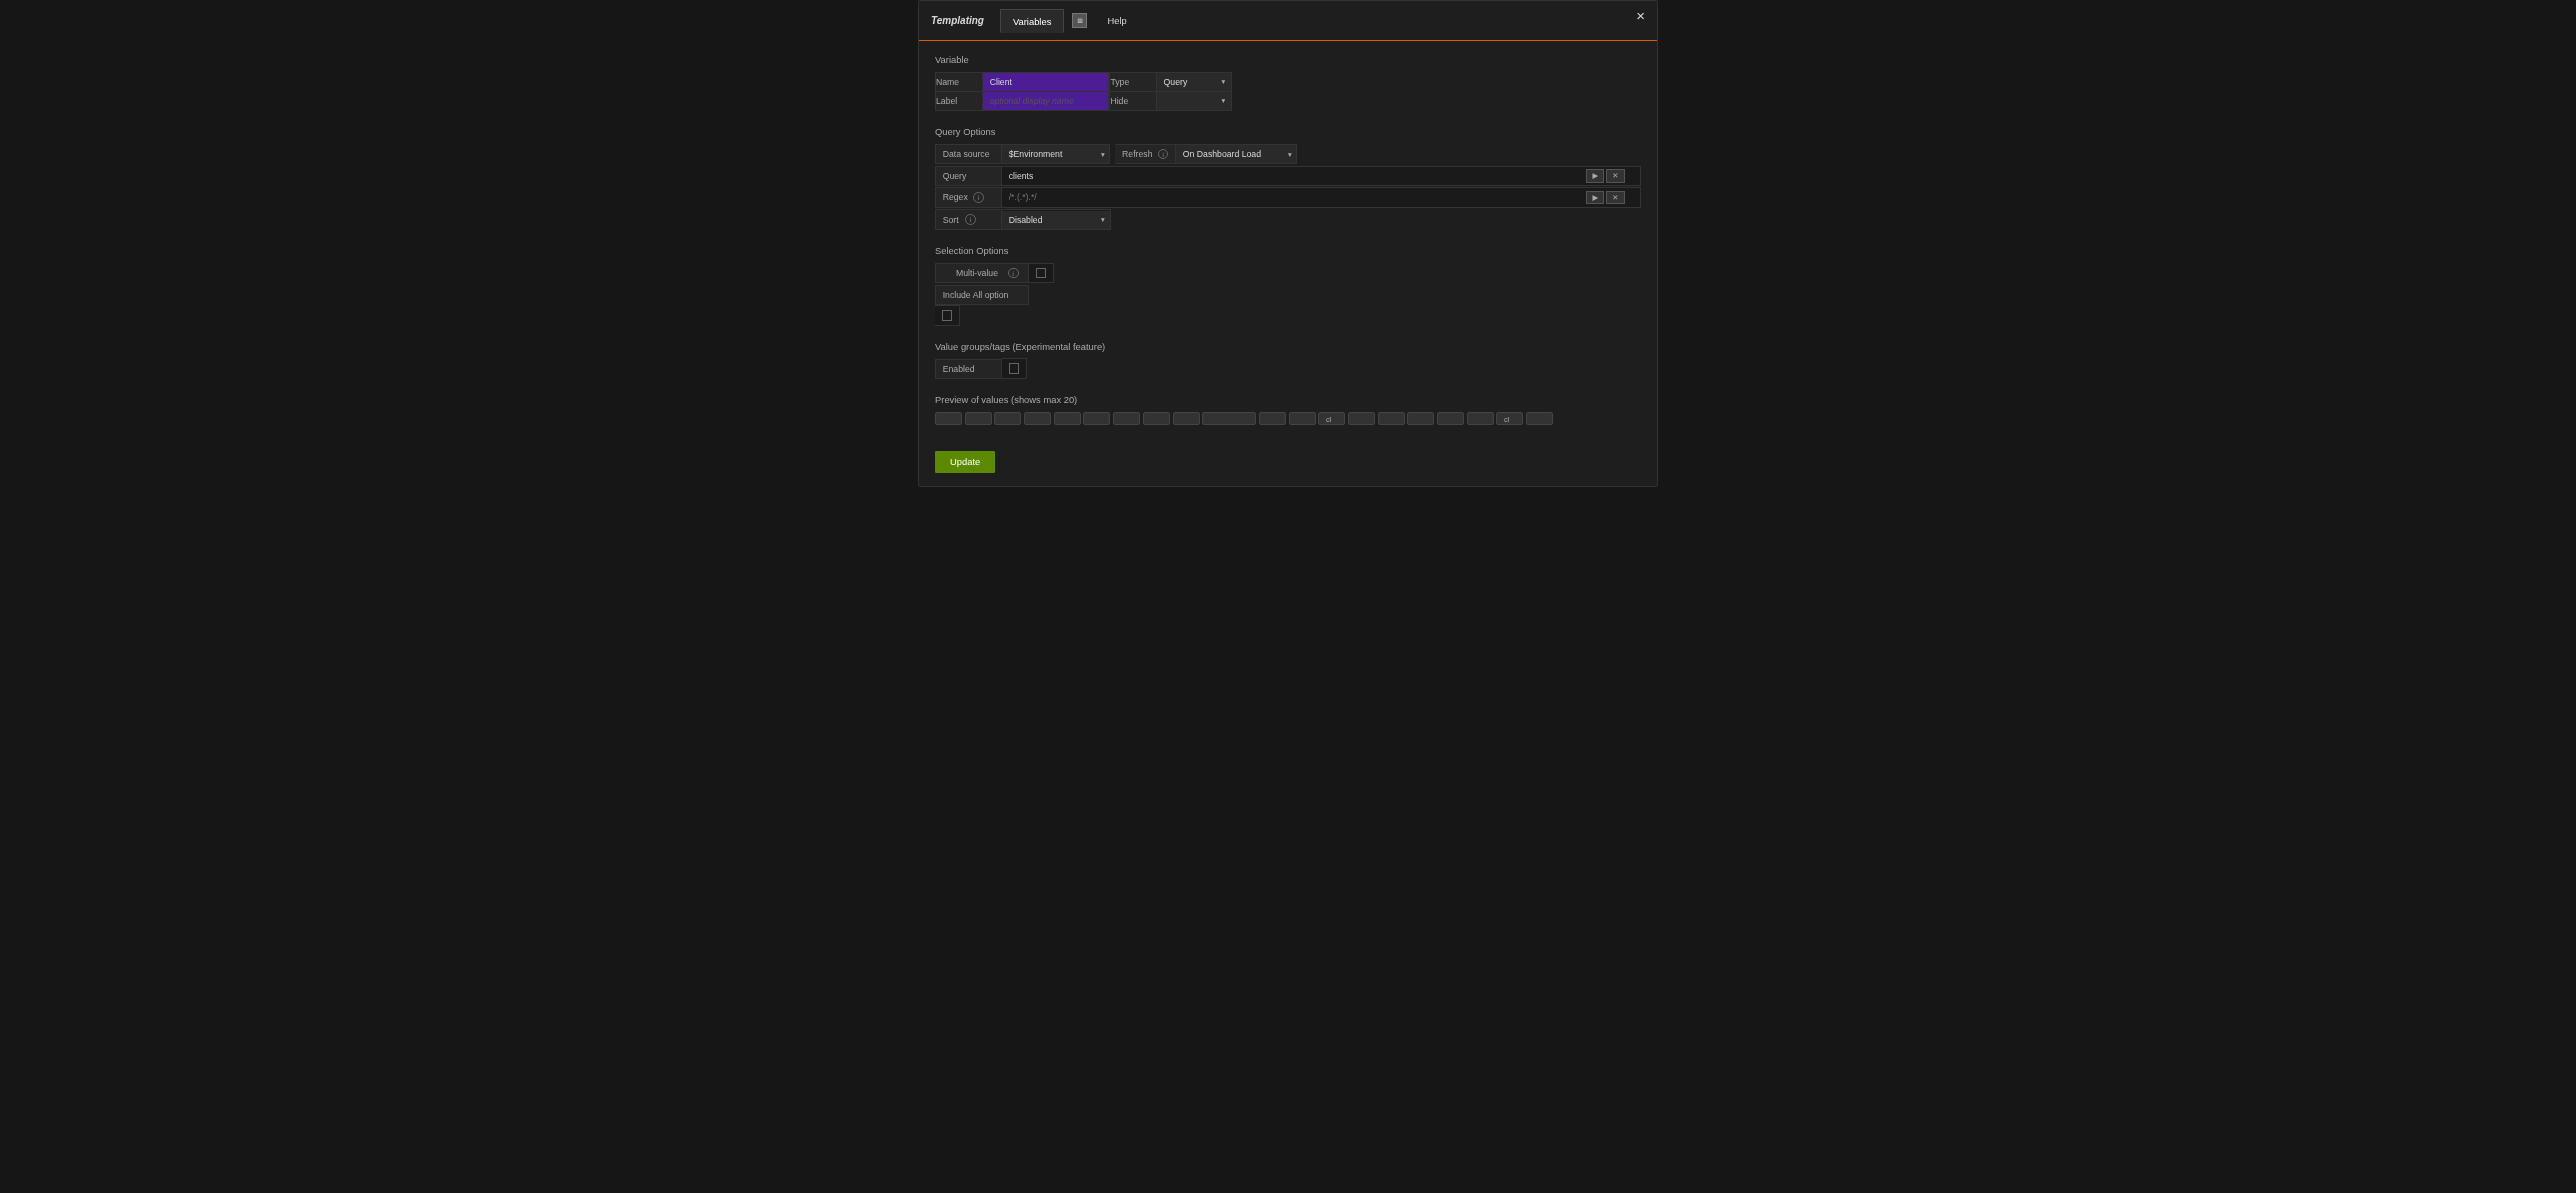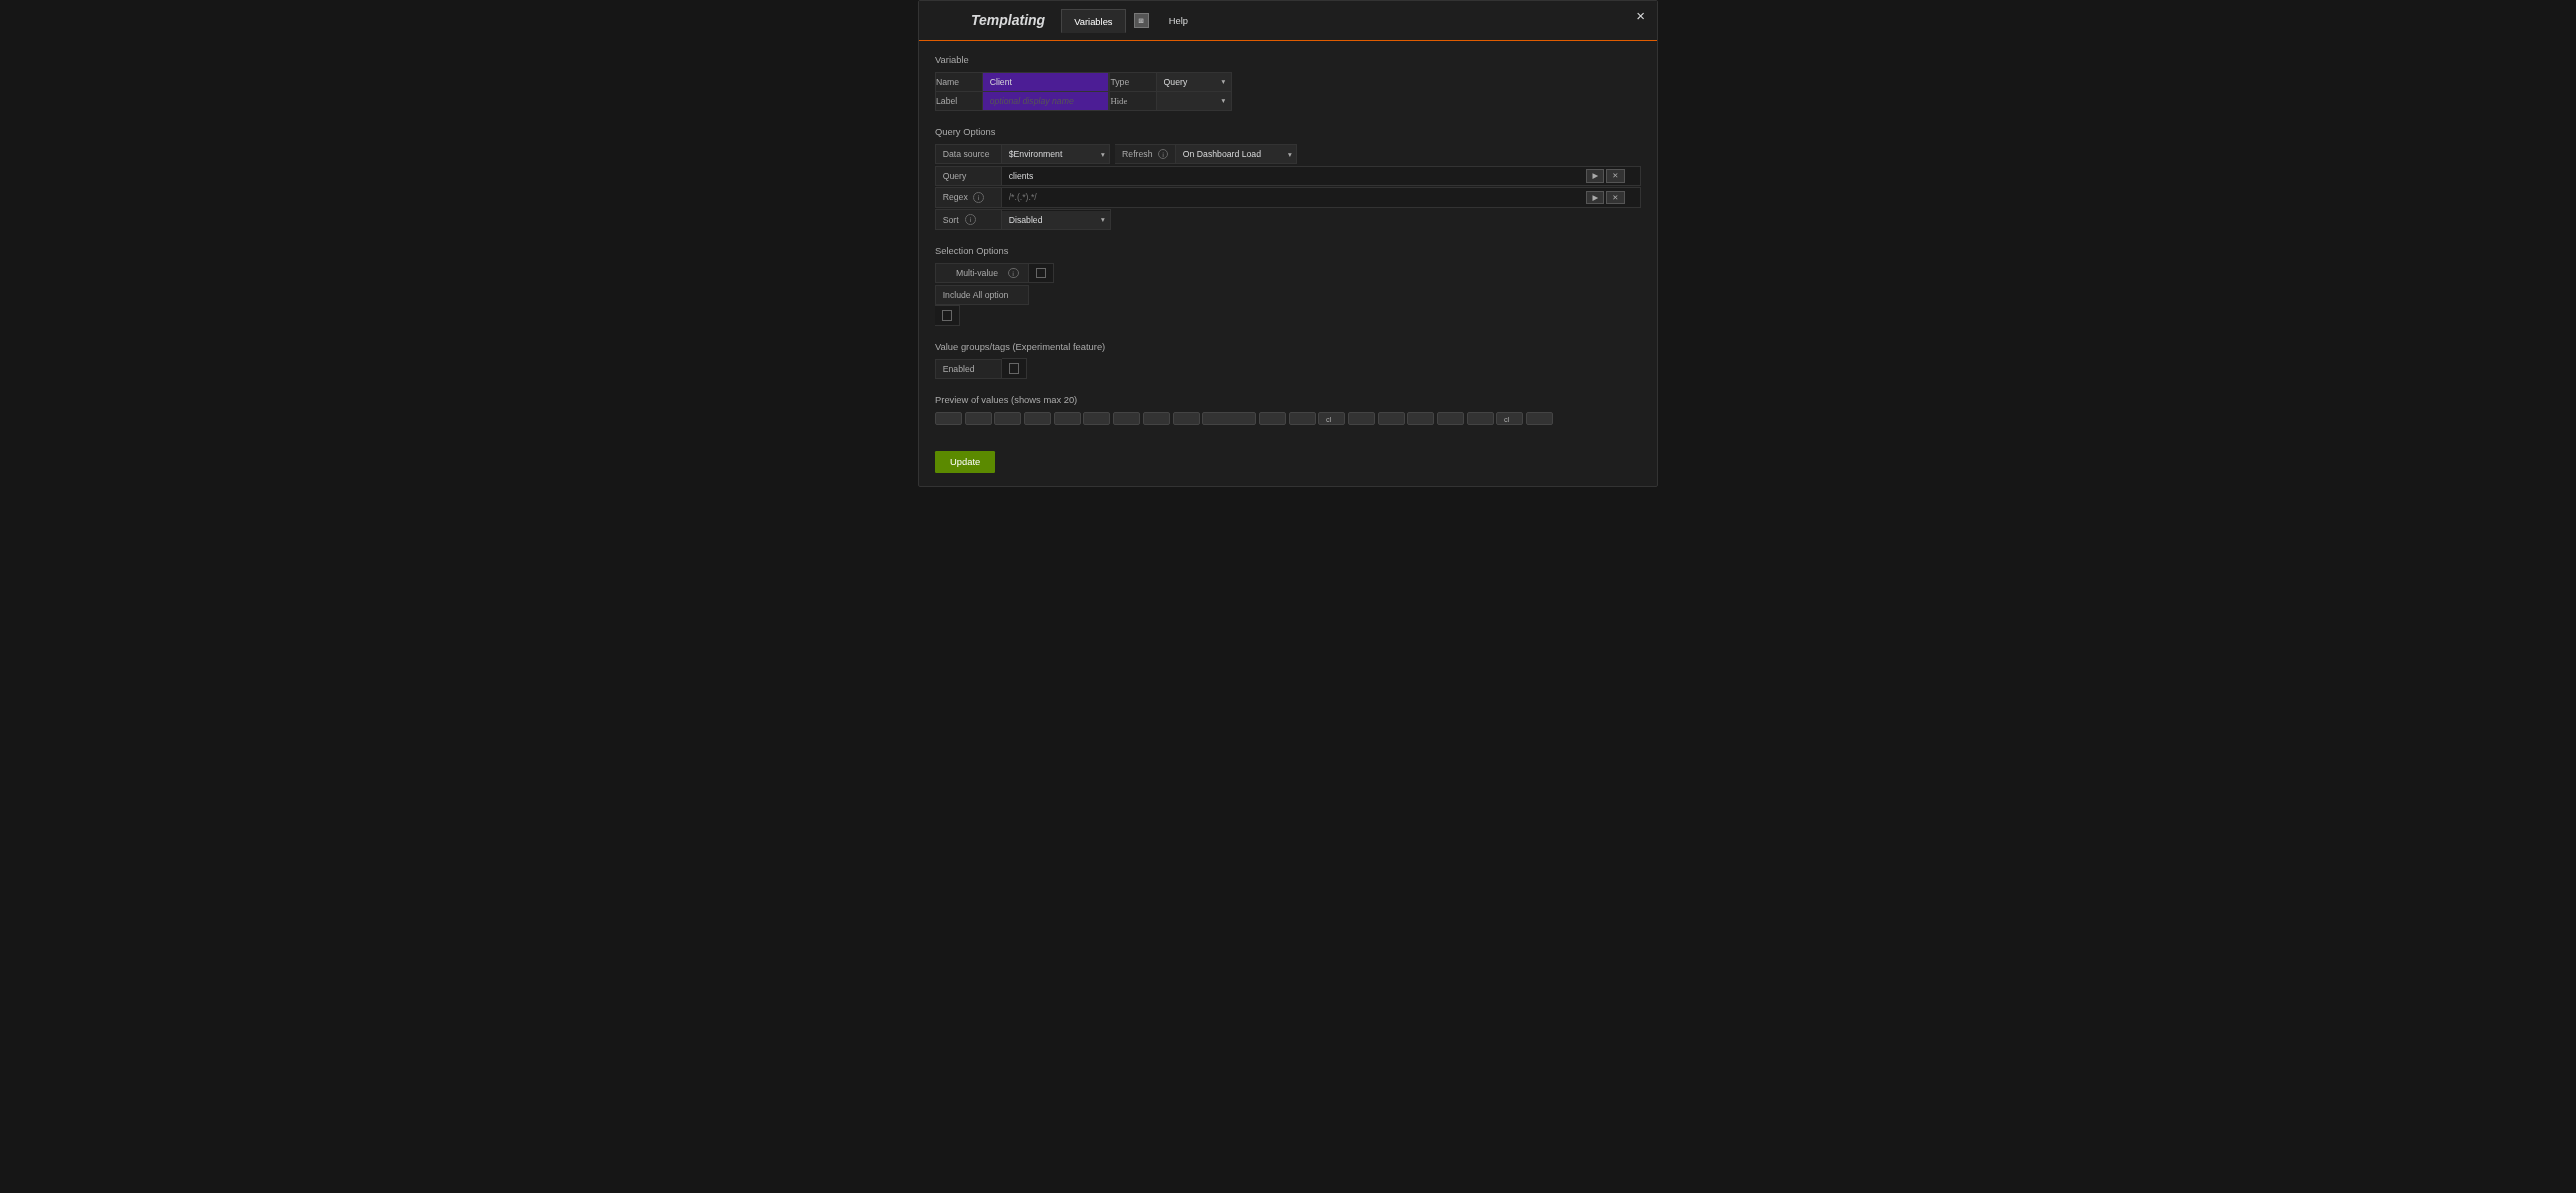"Templating" .modal-title { font-size: 14px -> 10px; margin-left: 40px -> none }
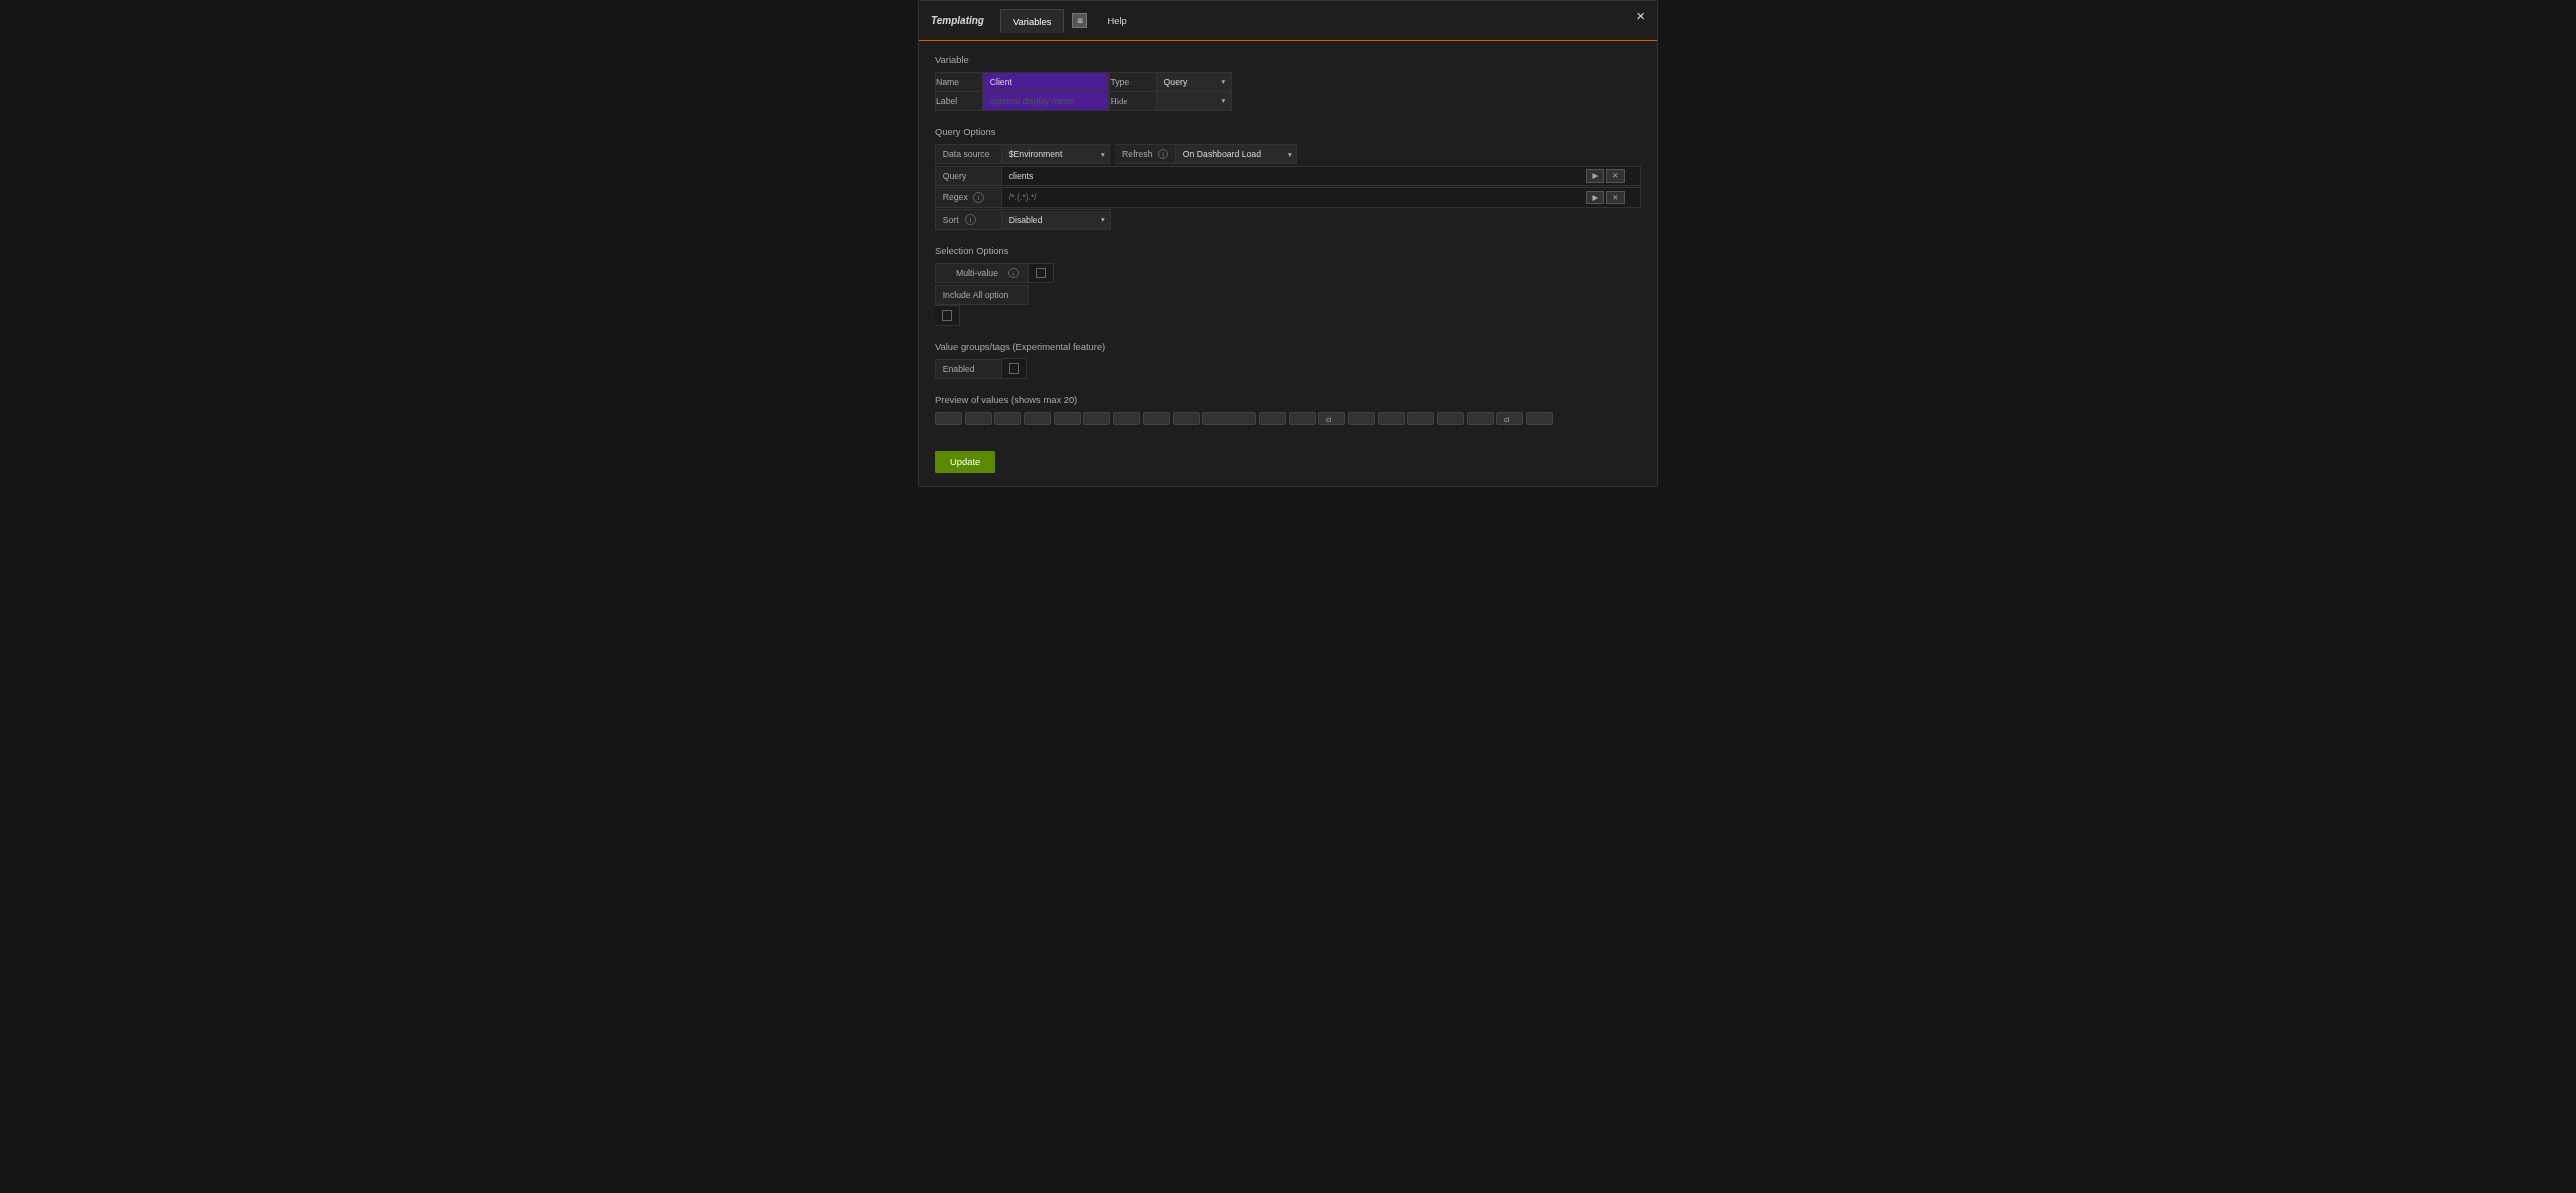"Hide" td.vtd-label { font-family: Liberation Serif, serif -> none }
